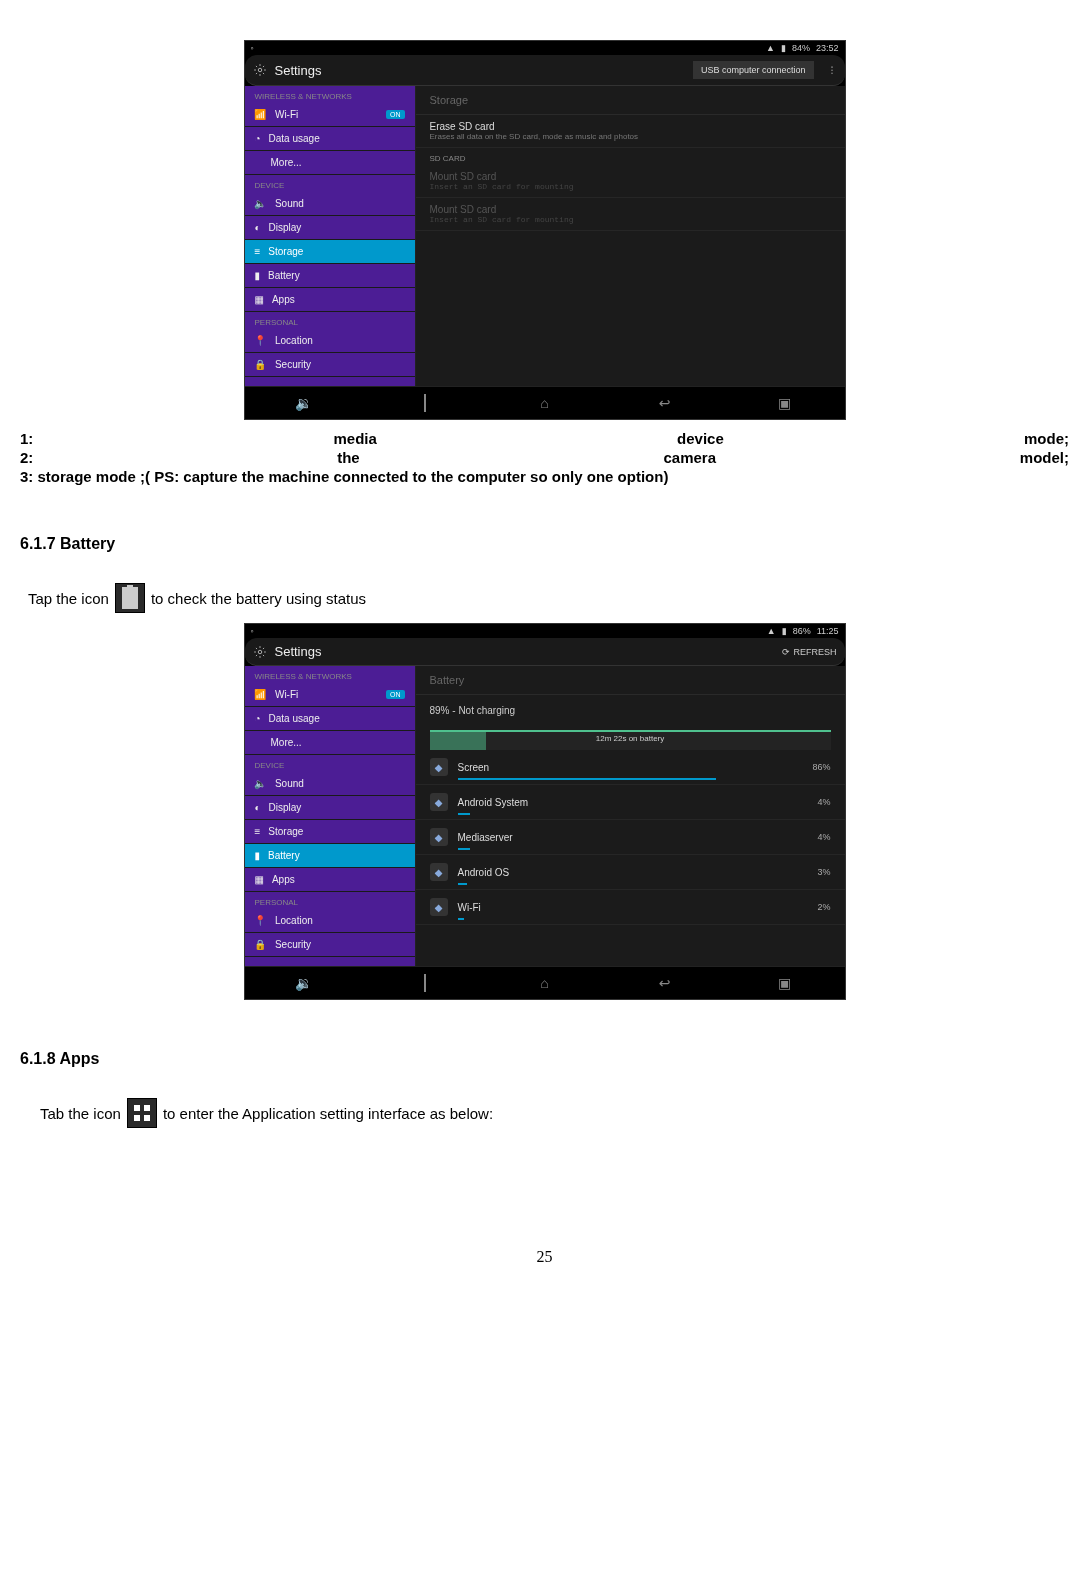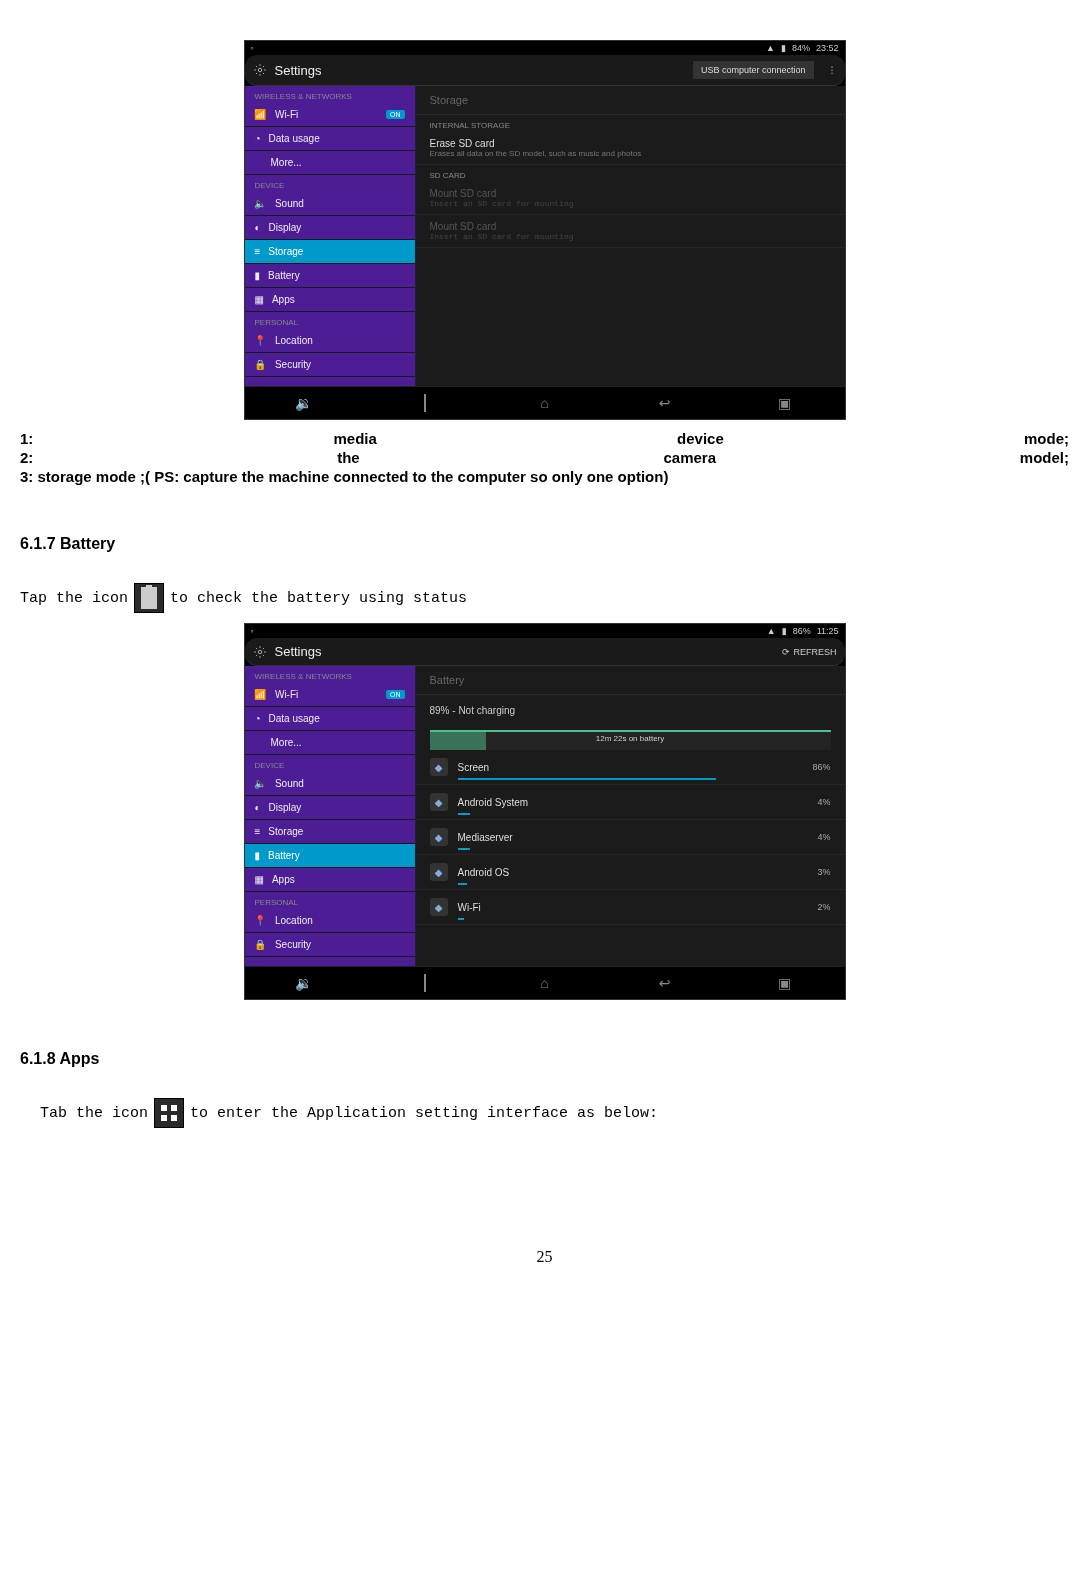"INTERNAL STORAGE" div.sub-header { html: <div>INTERNAL STORAGE</div> -> none }
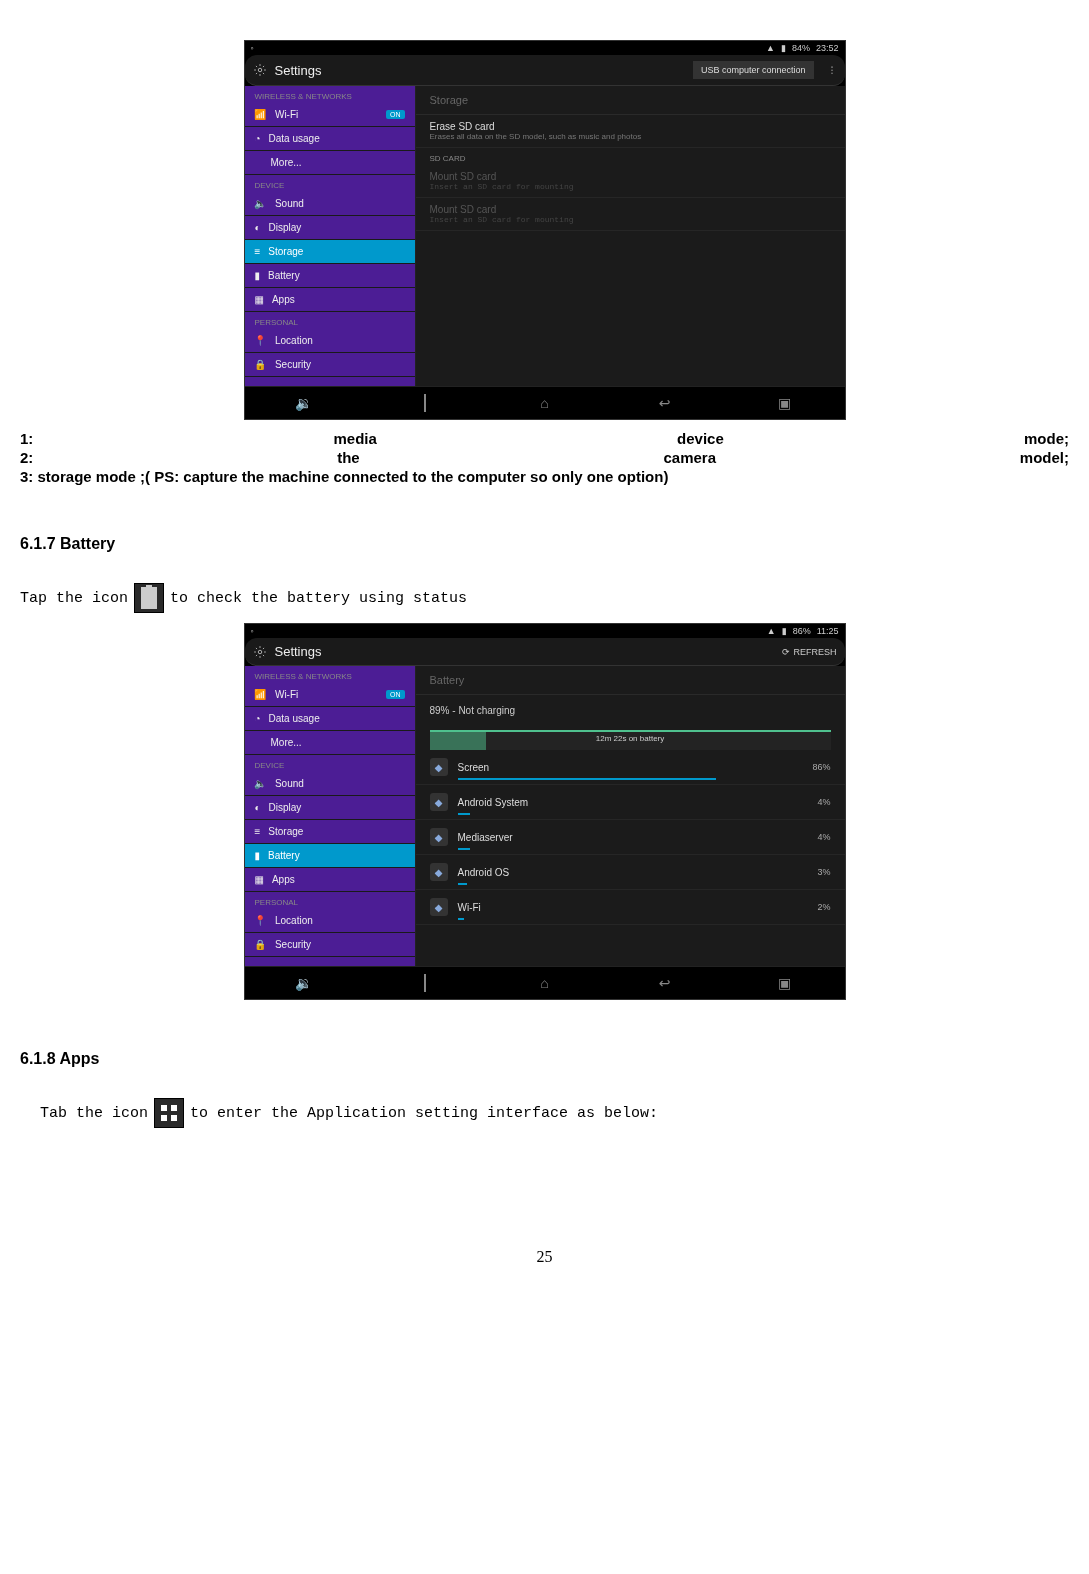"Erases all data on the" div.t2 { text: model, such -> card, mode }
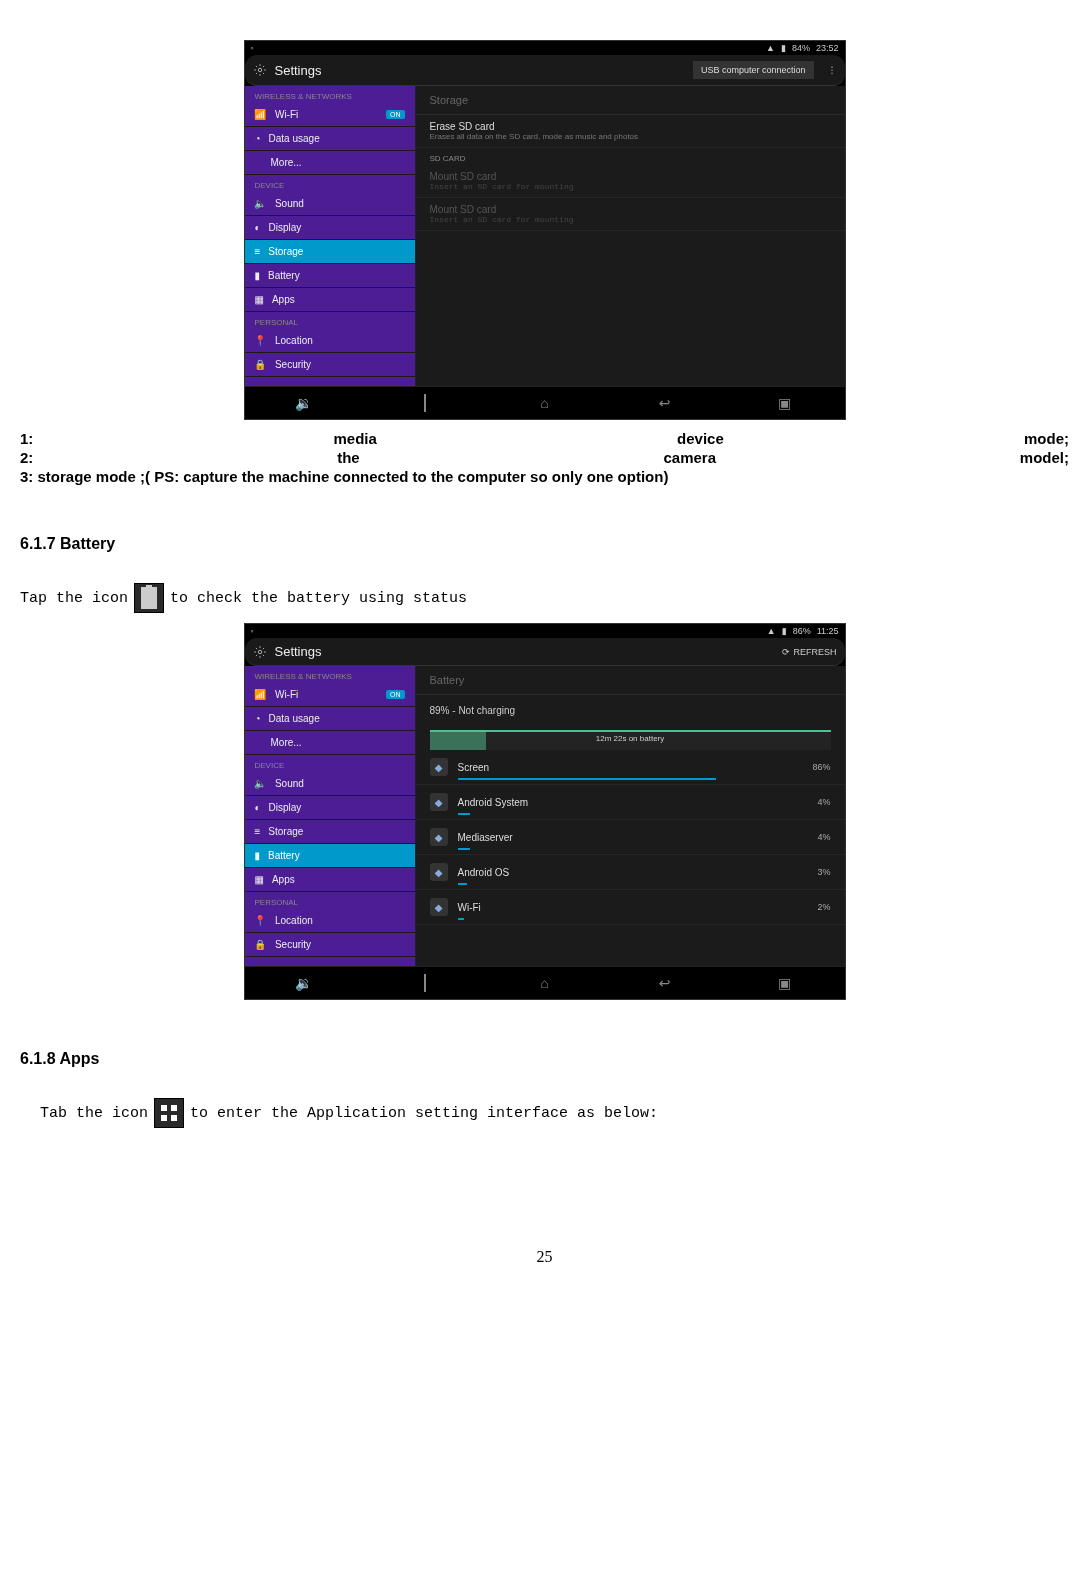"Tap the icon" .body-para { font-family: Liberation Mono, monospace -> none; margin: 10px 0 10px 0 -> 10px 0 10px 8px }
